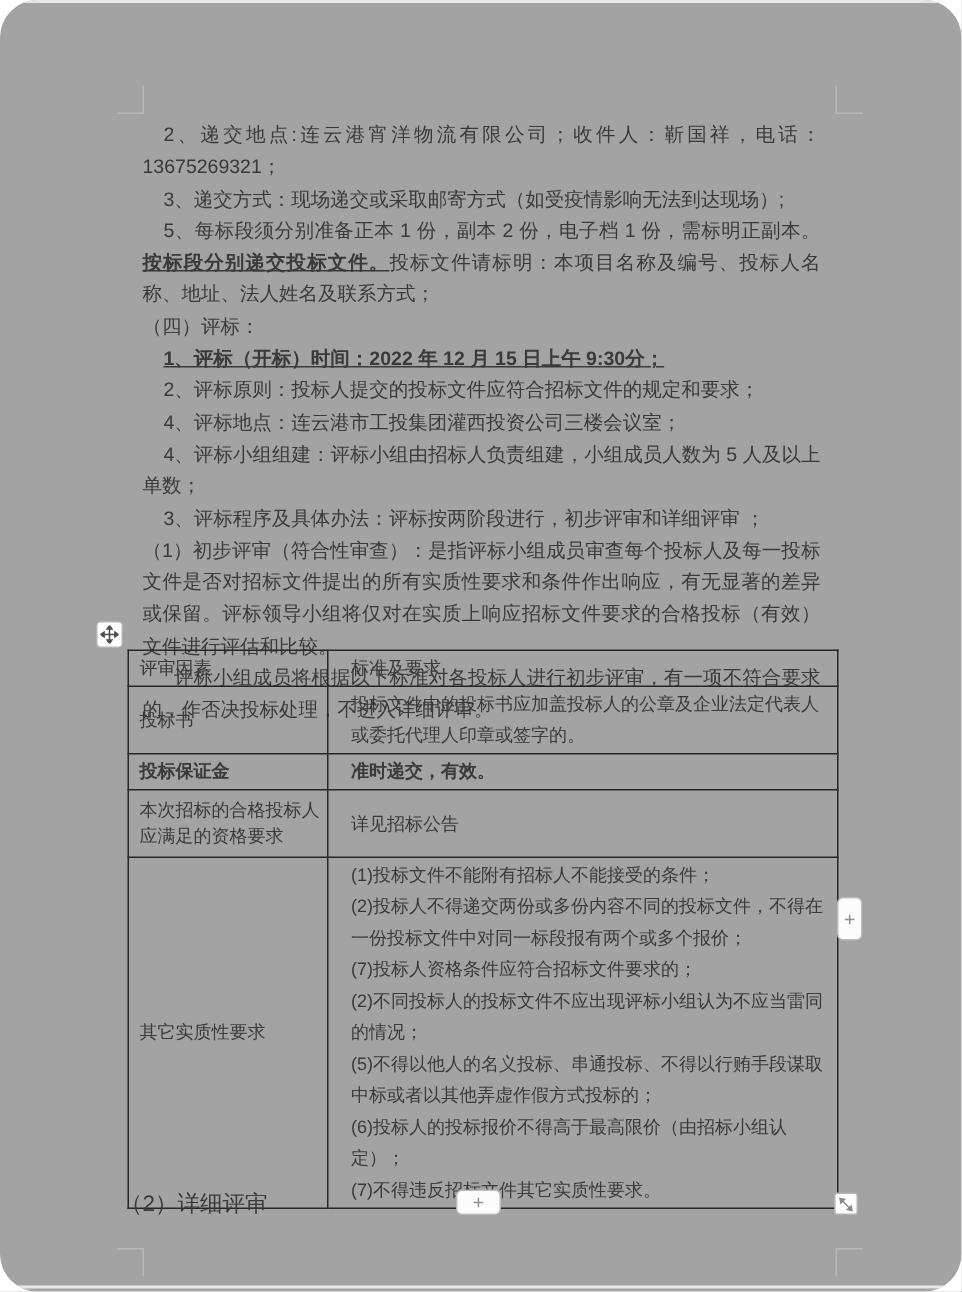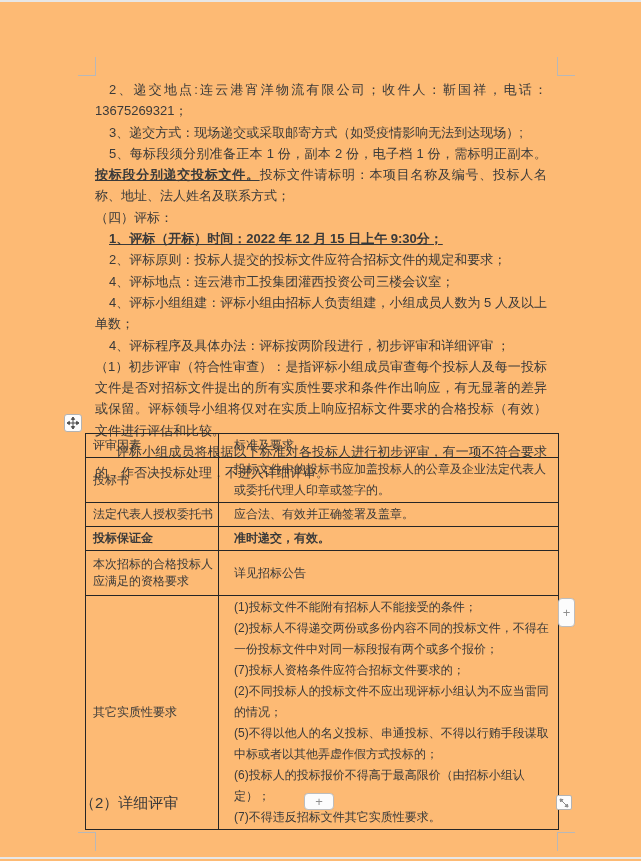"2、递交地点:连云港宵洋物流有限公司；收件人：靳国祥，电话：1367526932" .page { background: #fdba74 -> #a3a3a3; border-radius: none -> 25px }
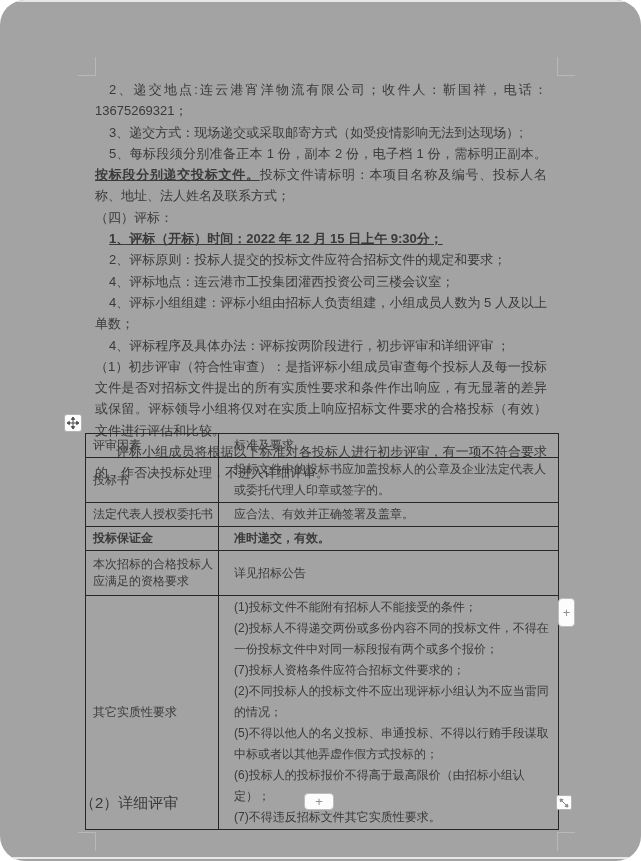"4、评标程序及具体办法：评标按两阶段进行，初步评审和详细评审 ；" span { text: 4 -> 3 }
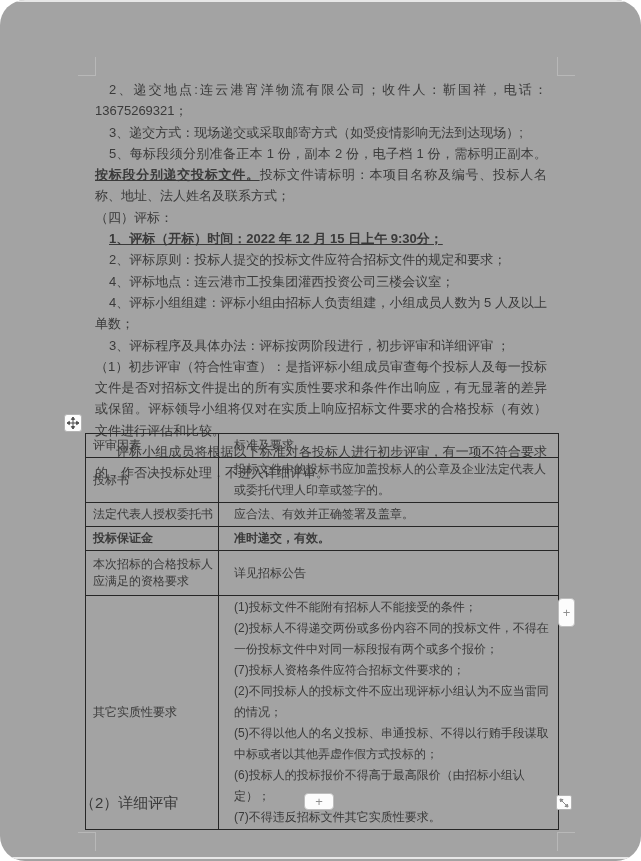"法定代表人授权委托书" tr.r1 { html: <tr> <td>法定代表人授权委托书</td> <td> <div>应合法、有效并正确签署及盖章。</div> </td> </tr> -> none }
